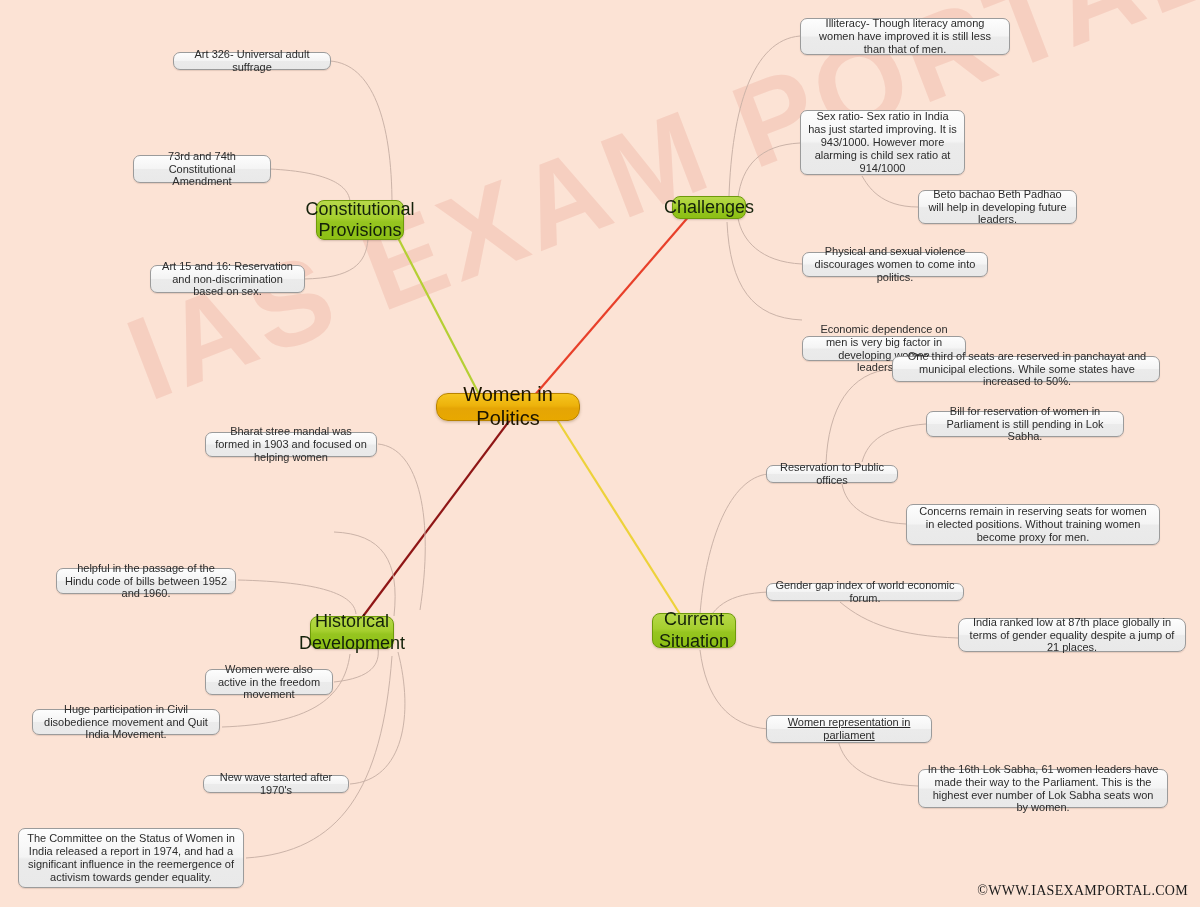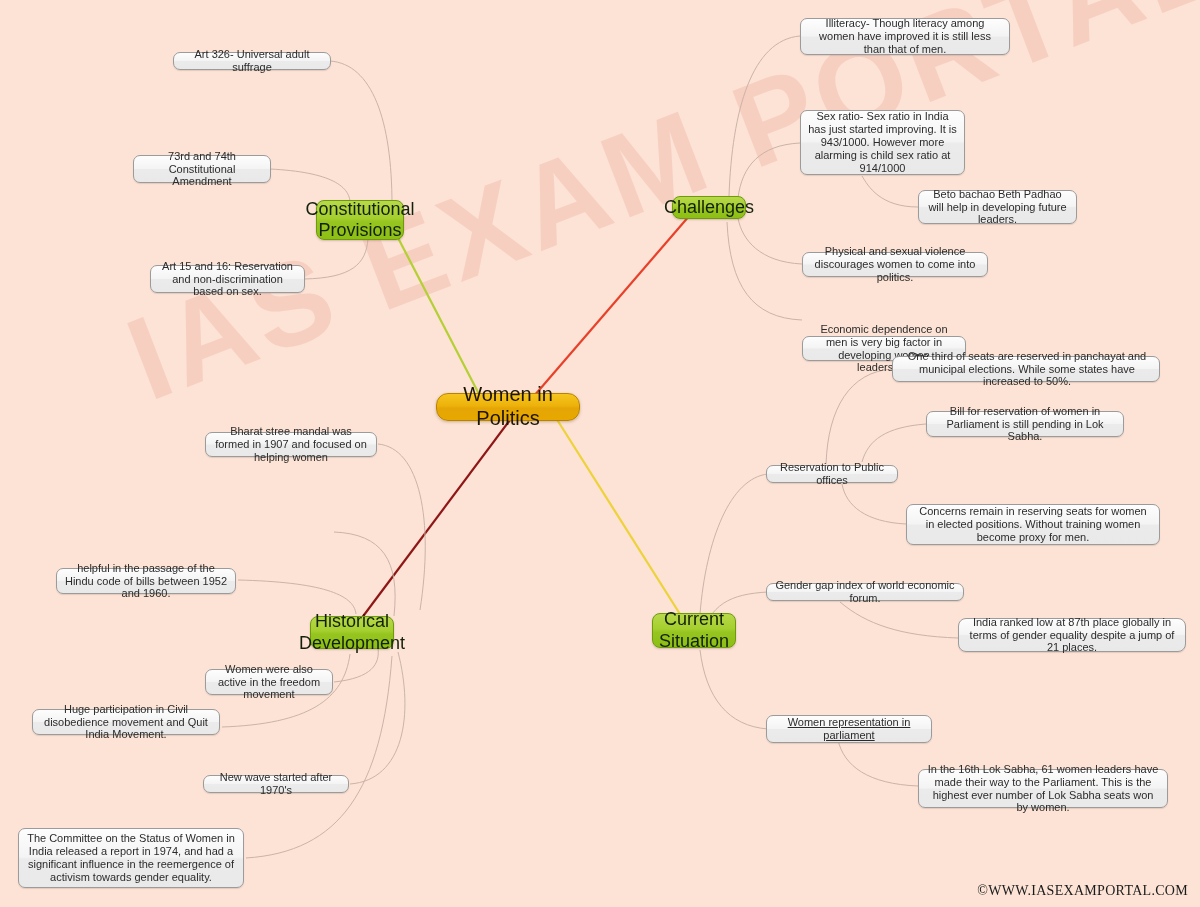"Bharat stree mandal was formed" span { text: 1907 -> 1903 }
